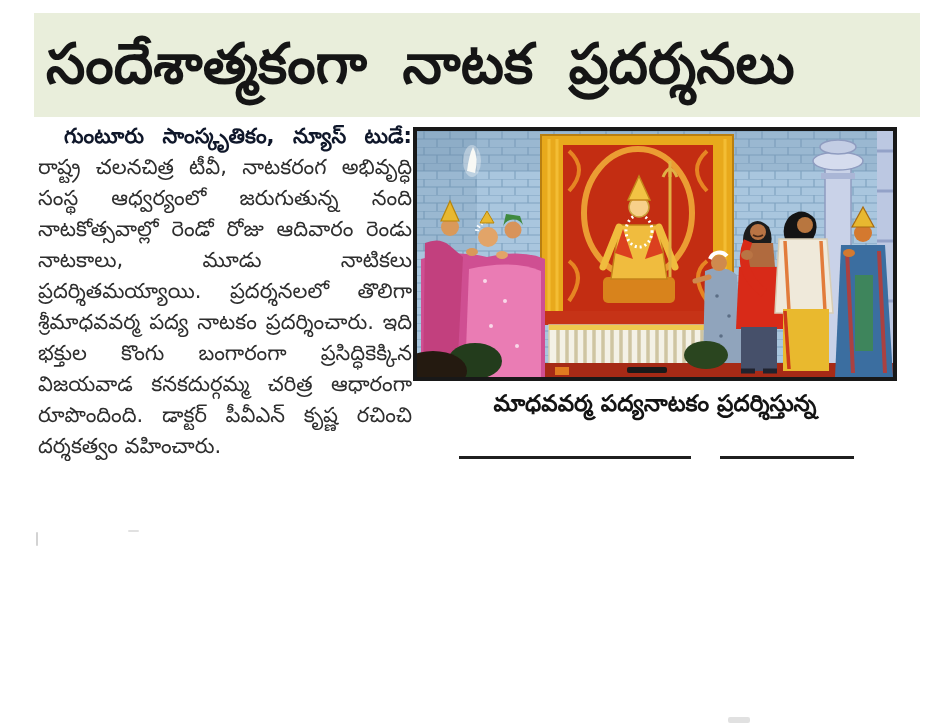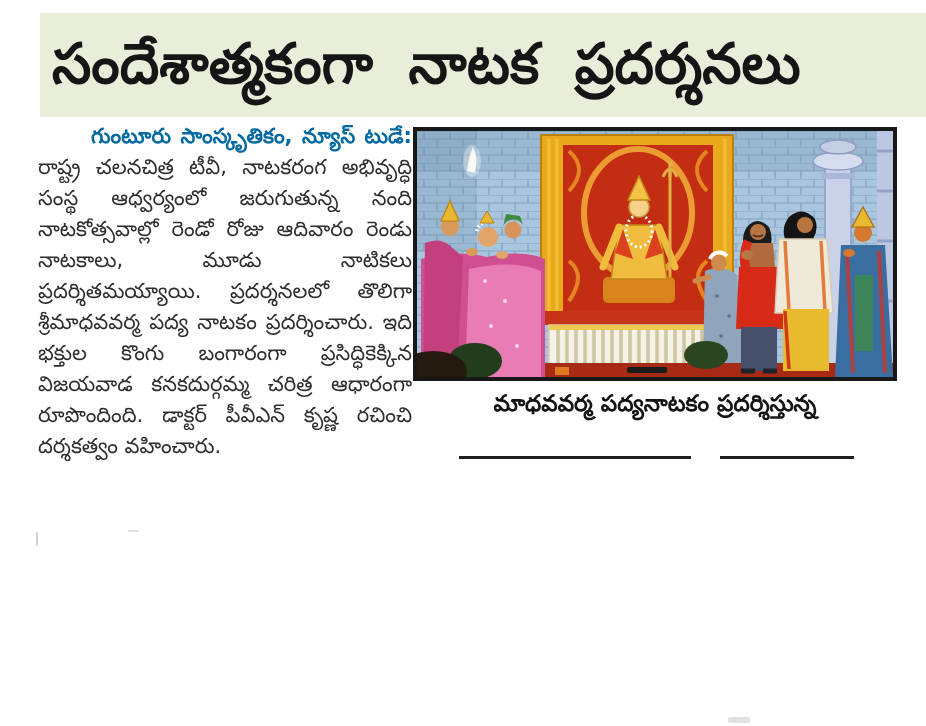"సందేశాత్మకంగా నాటక ప్రదర్శనలు" .headline-band { left: 40px -> 34px }
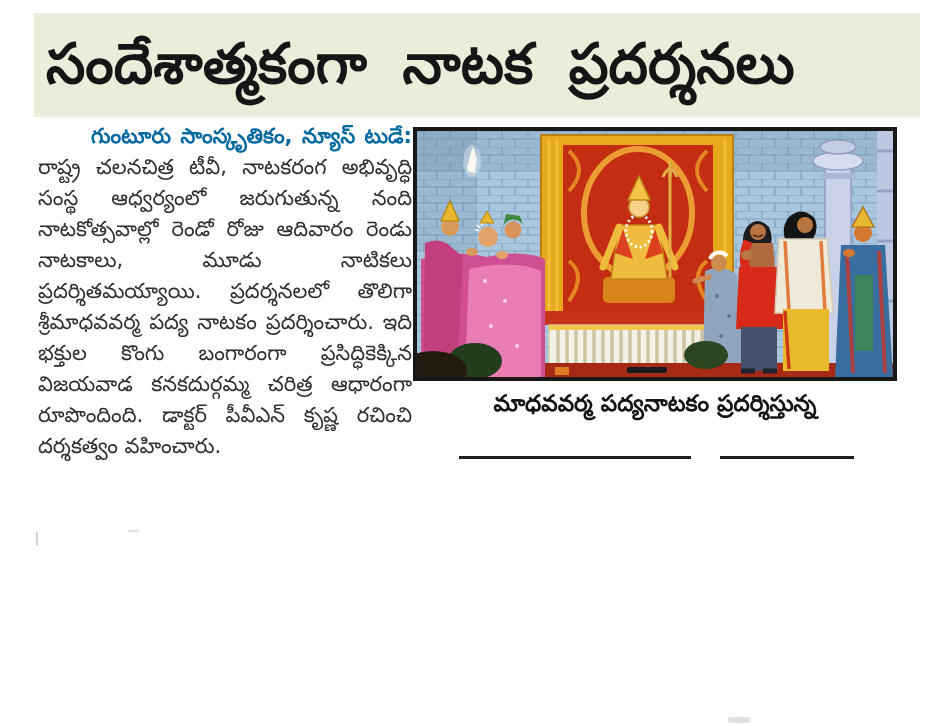"గుంటూరు సాంస్కృతికం, న్యూస్ టుడే:" .article-body strong { color: #0369a1 -> #0f172a; margin-left: 27px -> none }
